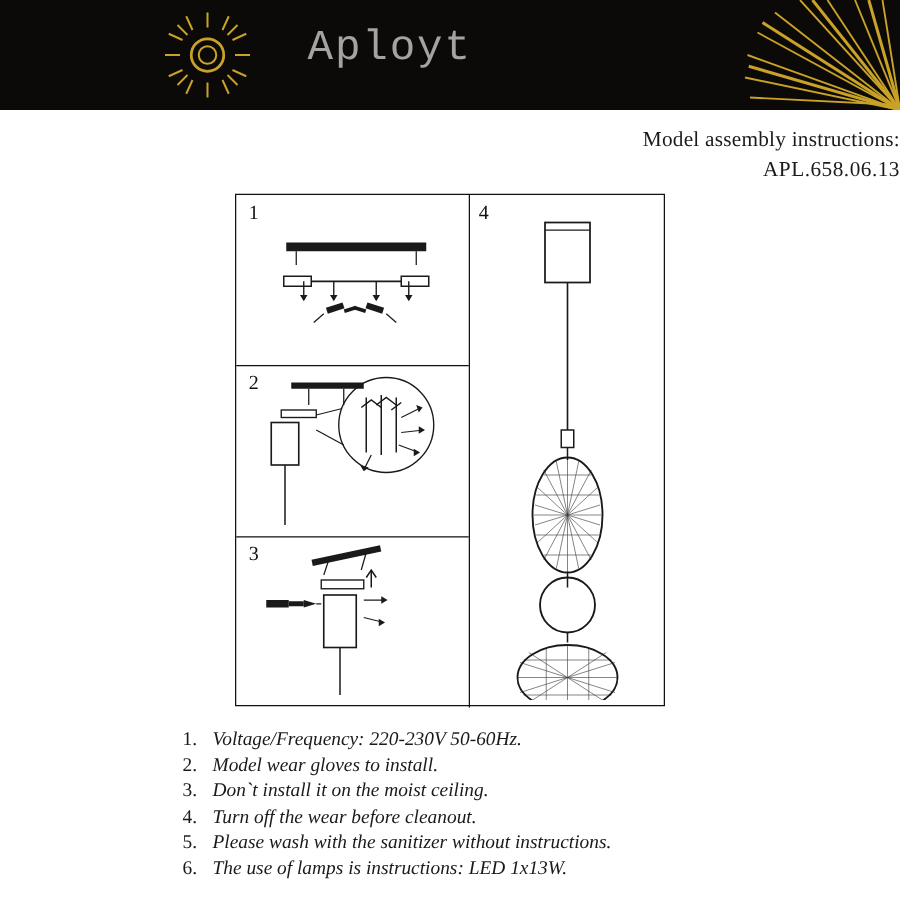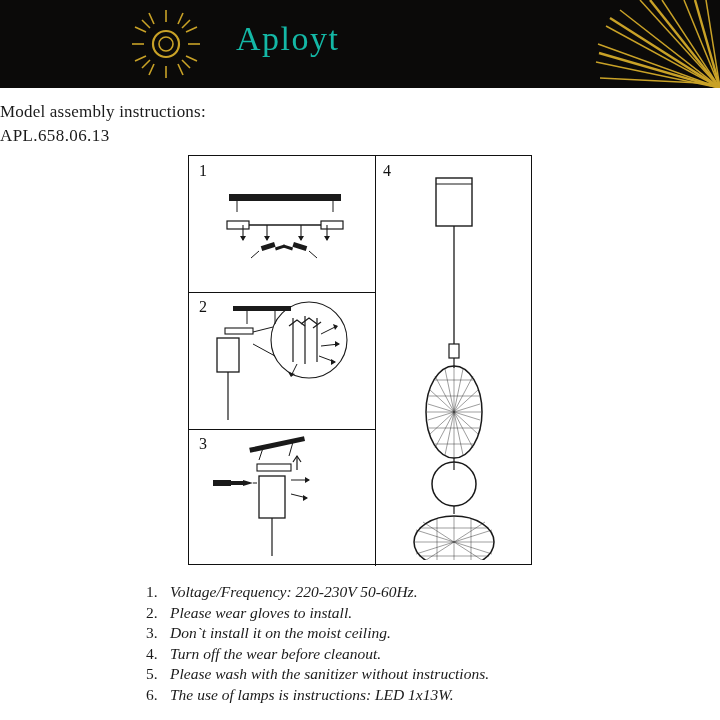"Aployt" .brand { color: #14b8a6 -> #a3a3a3; font-family: Liberation Serif, serif -> Liberation Mono, monospace; left: 236px -> 246px }
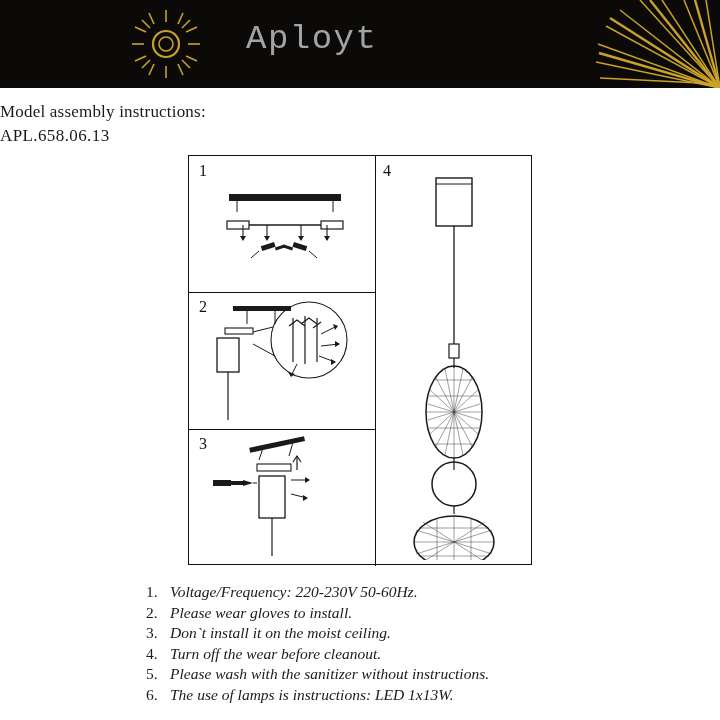"Model assembly instructions:" .title-block { text-align: left -> right }
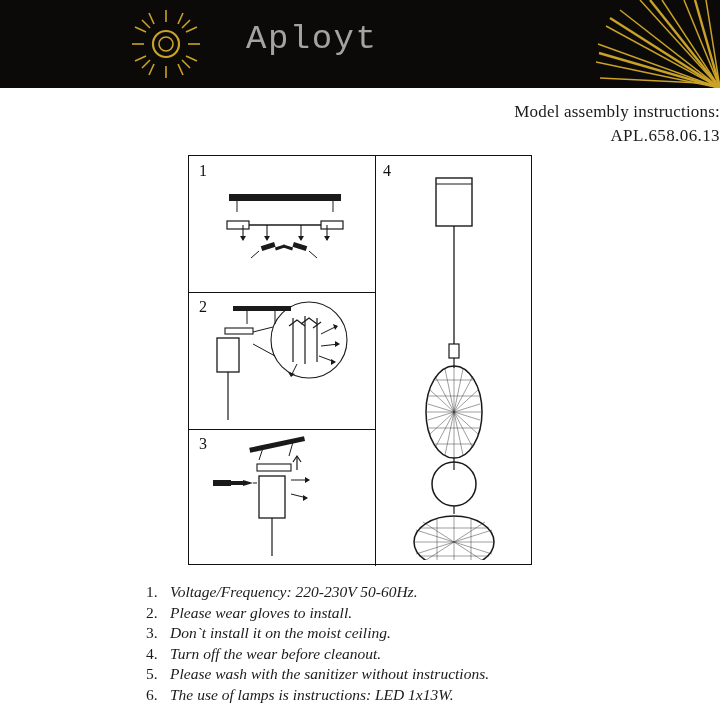"Please wear gloves to install." span.inst-text { text: Please -> Model }
